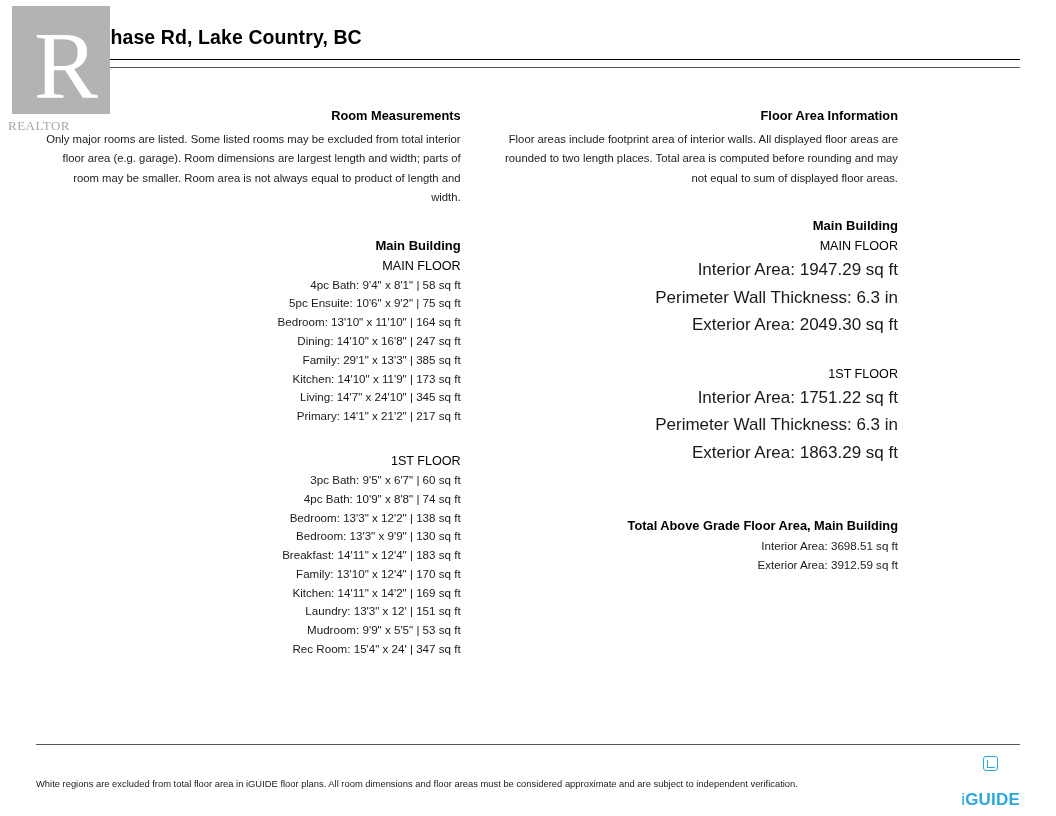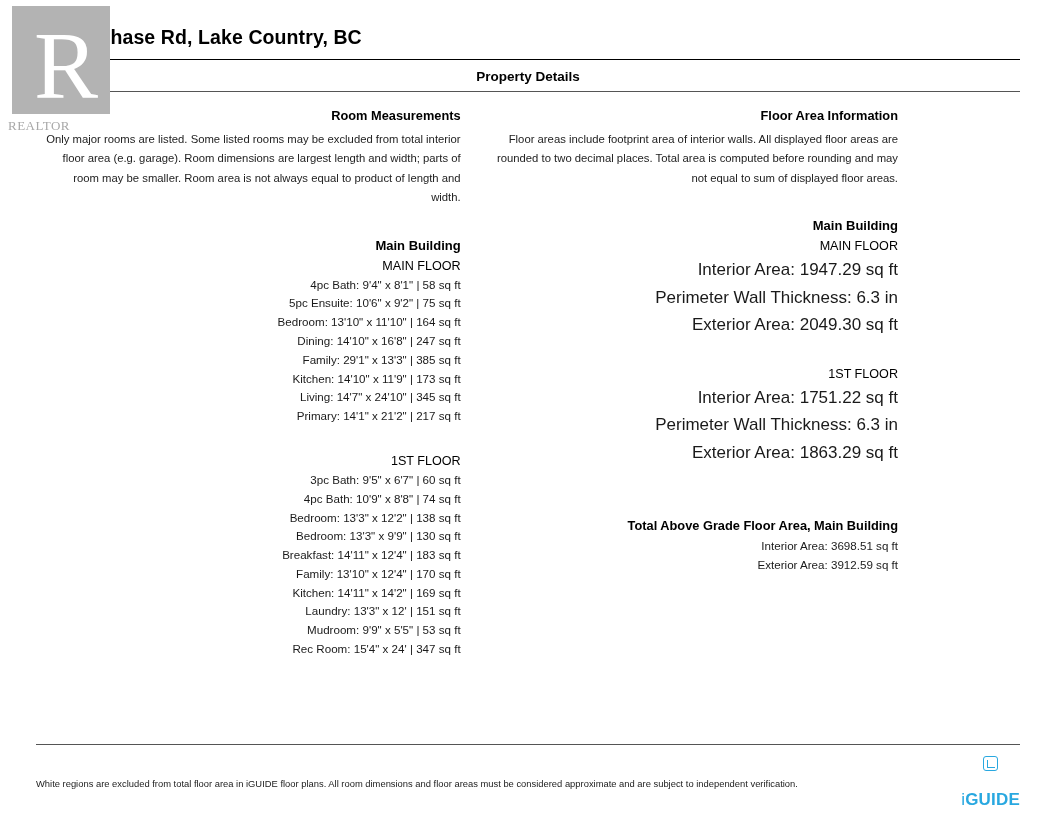"Property Details" div.doc-subtitle { html: <div>Property Details</div> -> none }
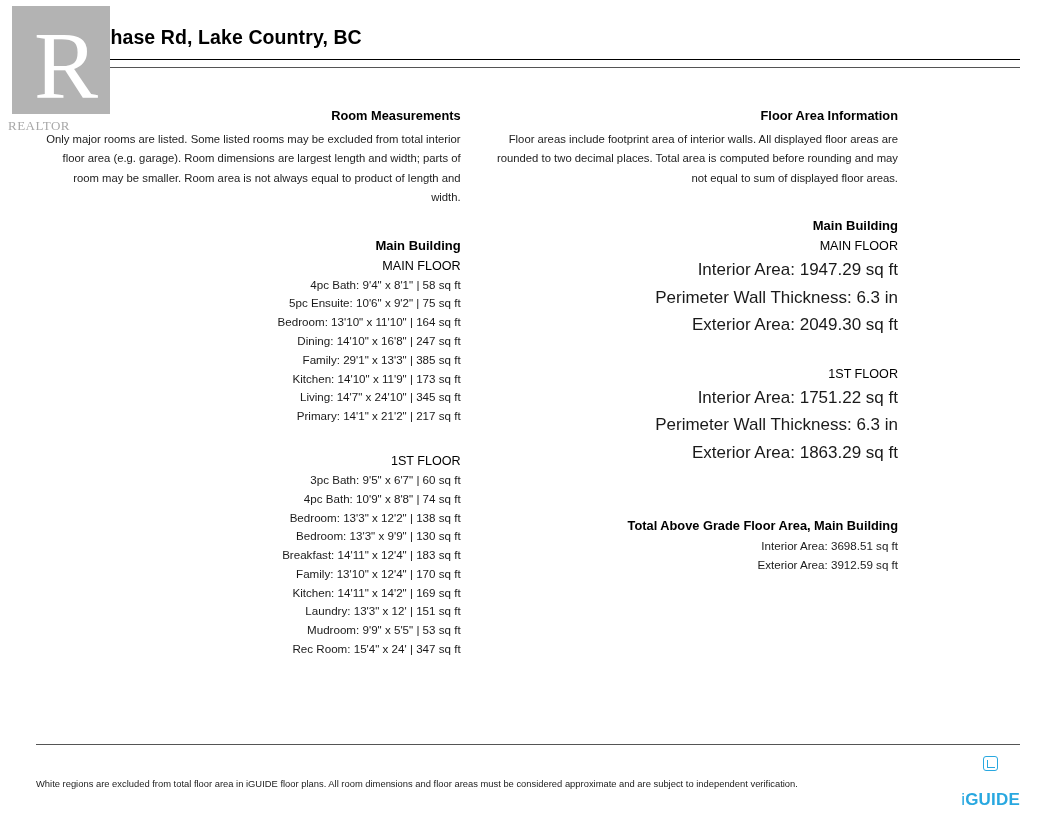"Floor areas include footprint area" div.section-note { text: decimal -> length }
